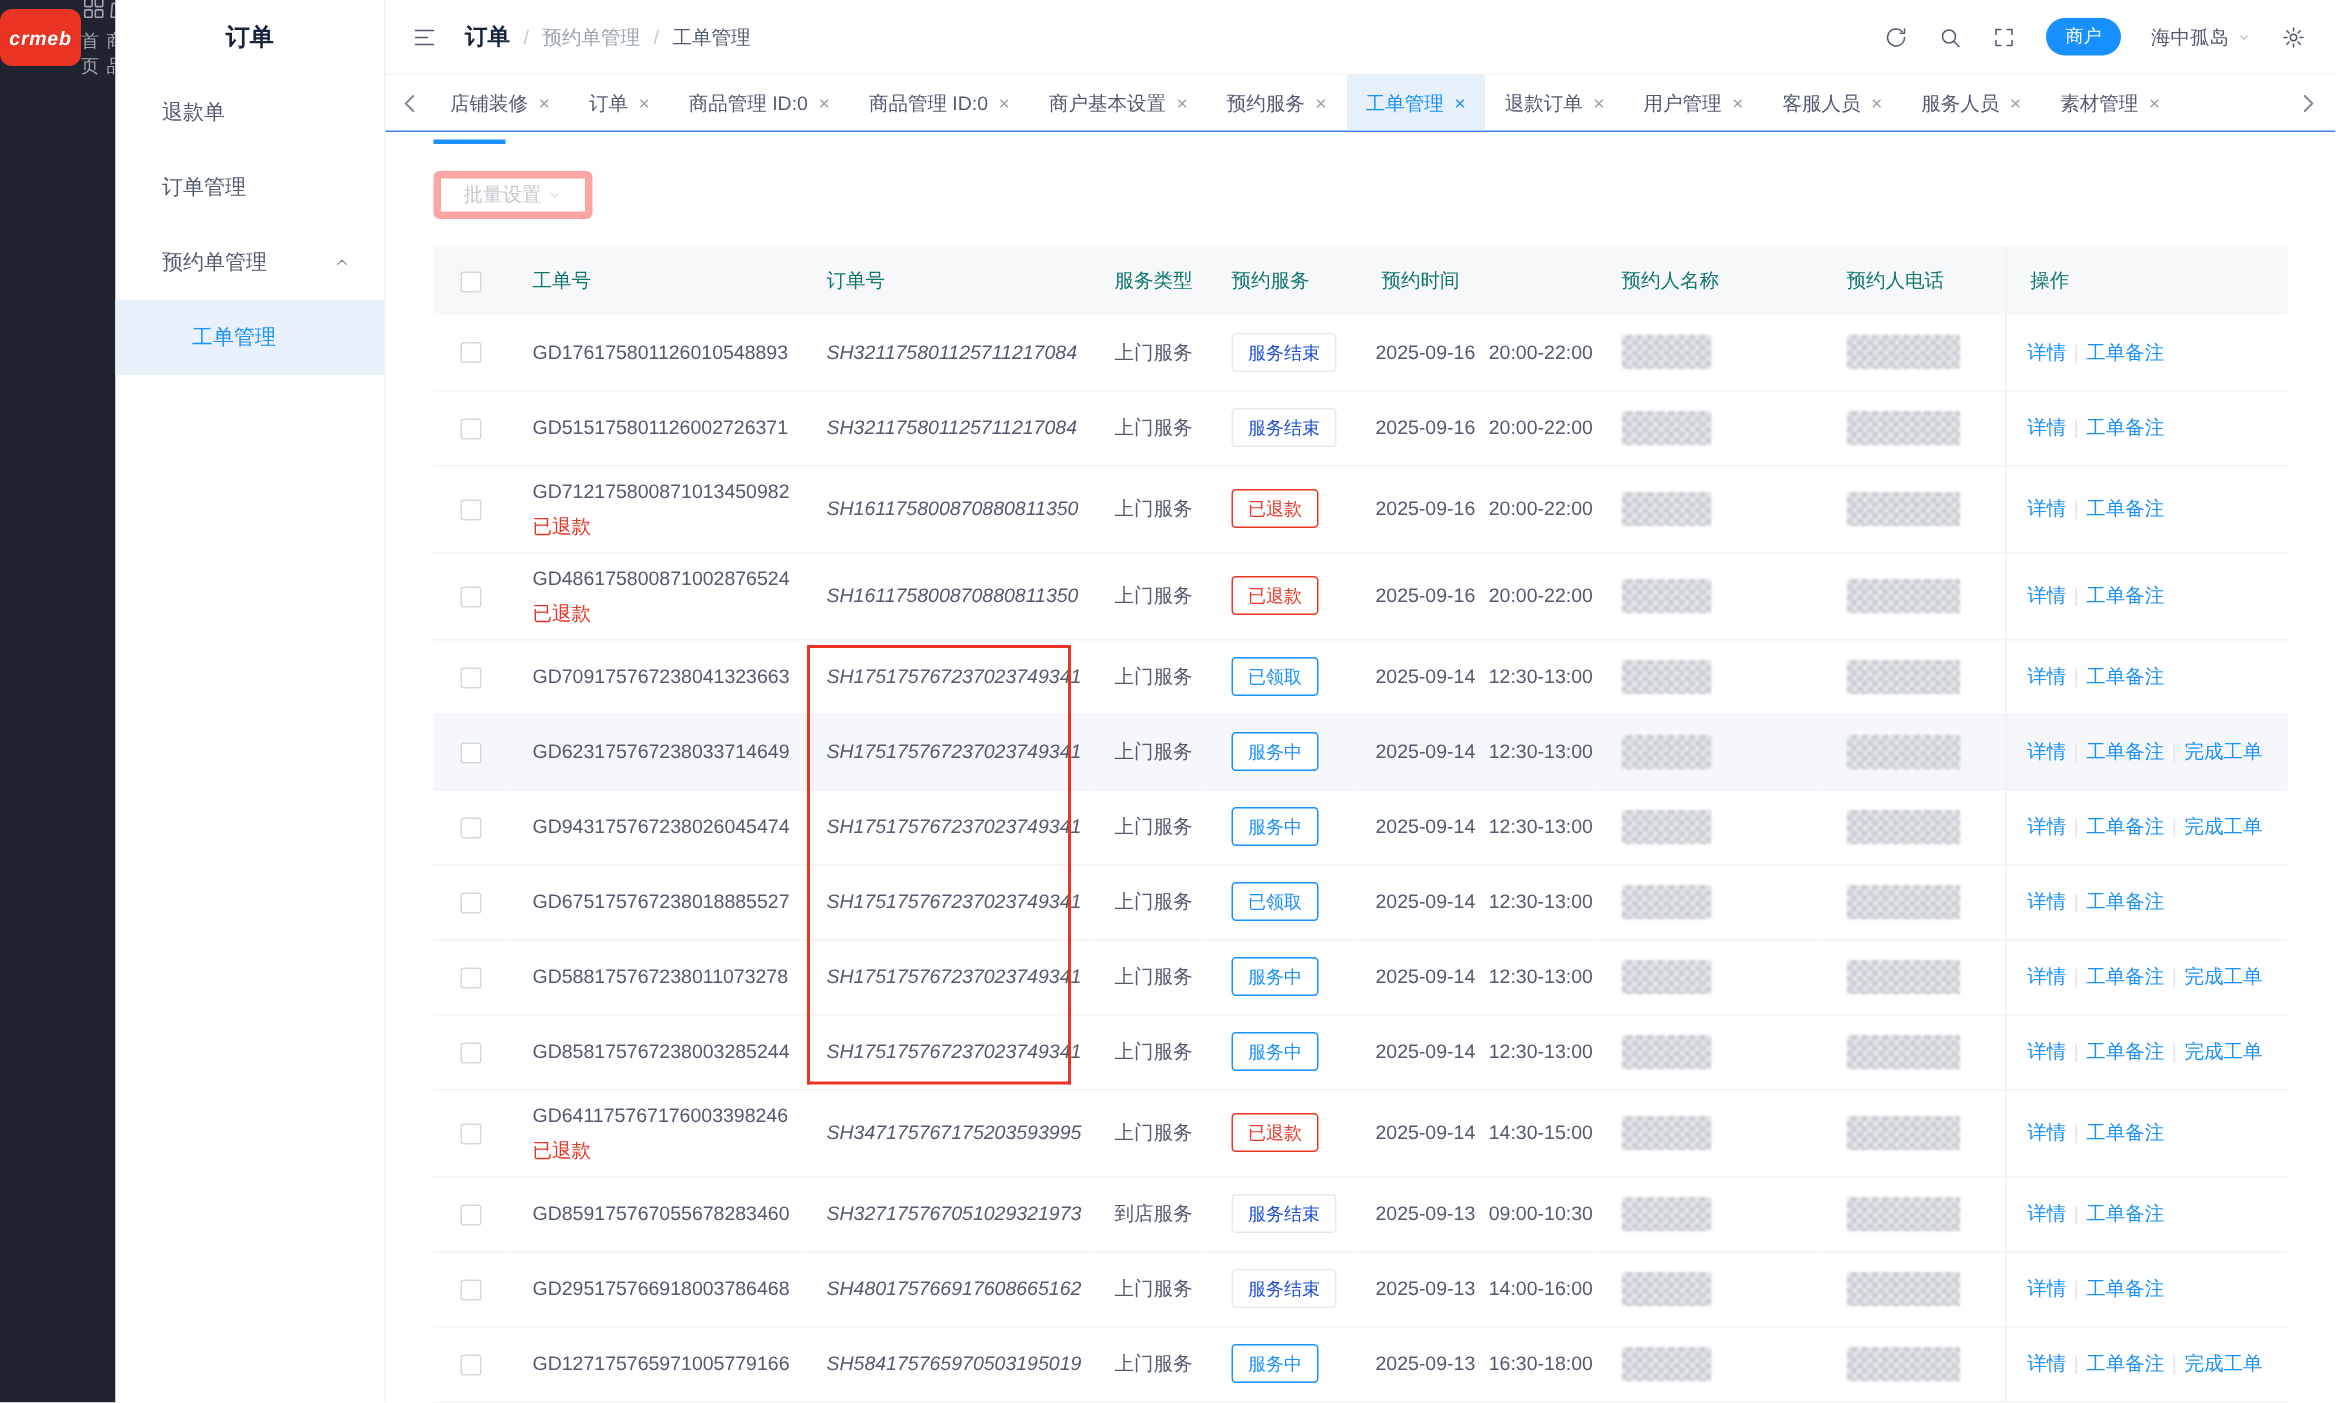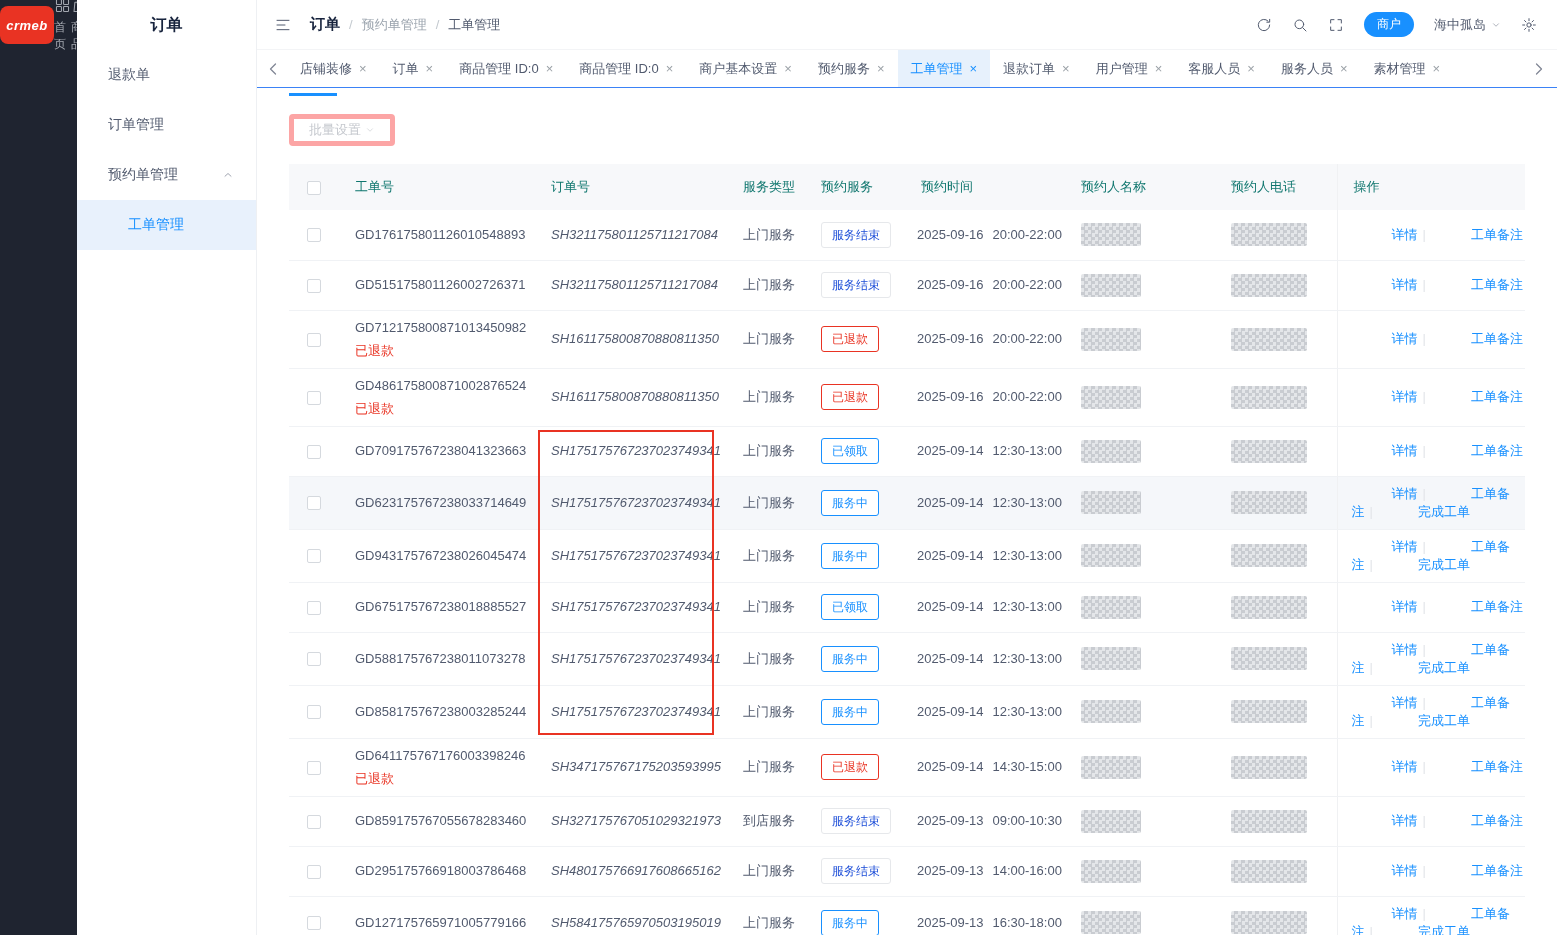"详情" .link { margin-left: 40px -> none }
